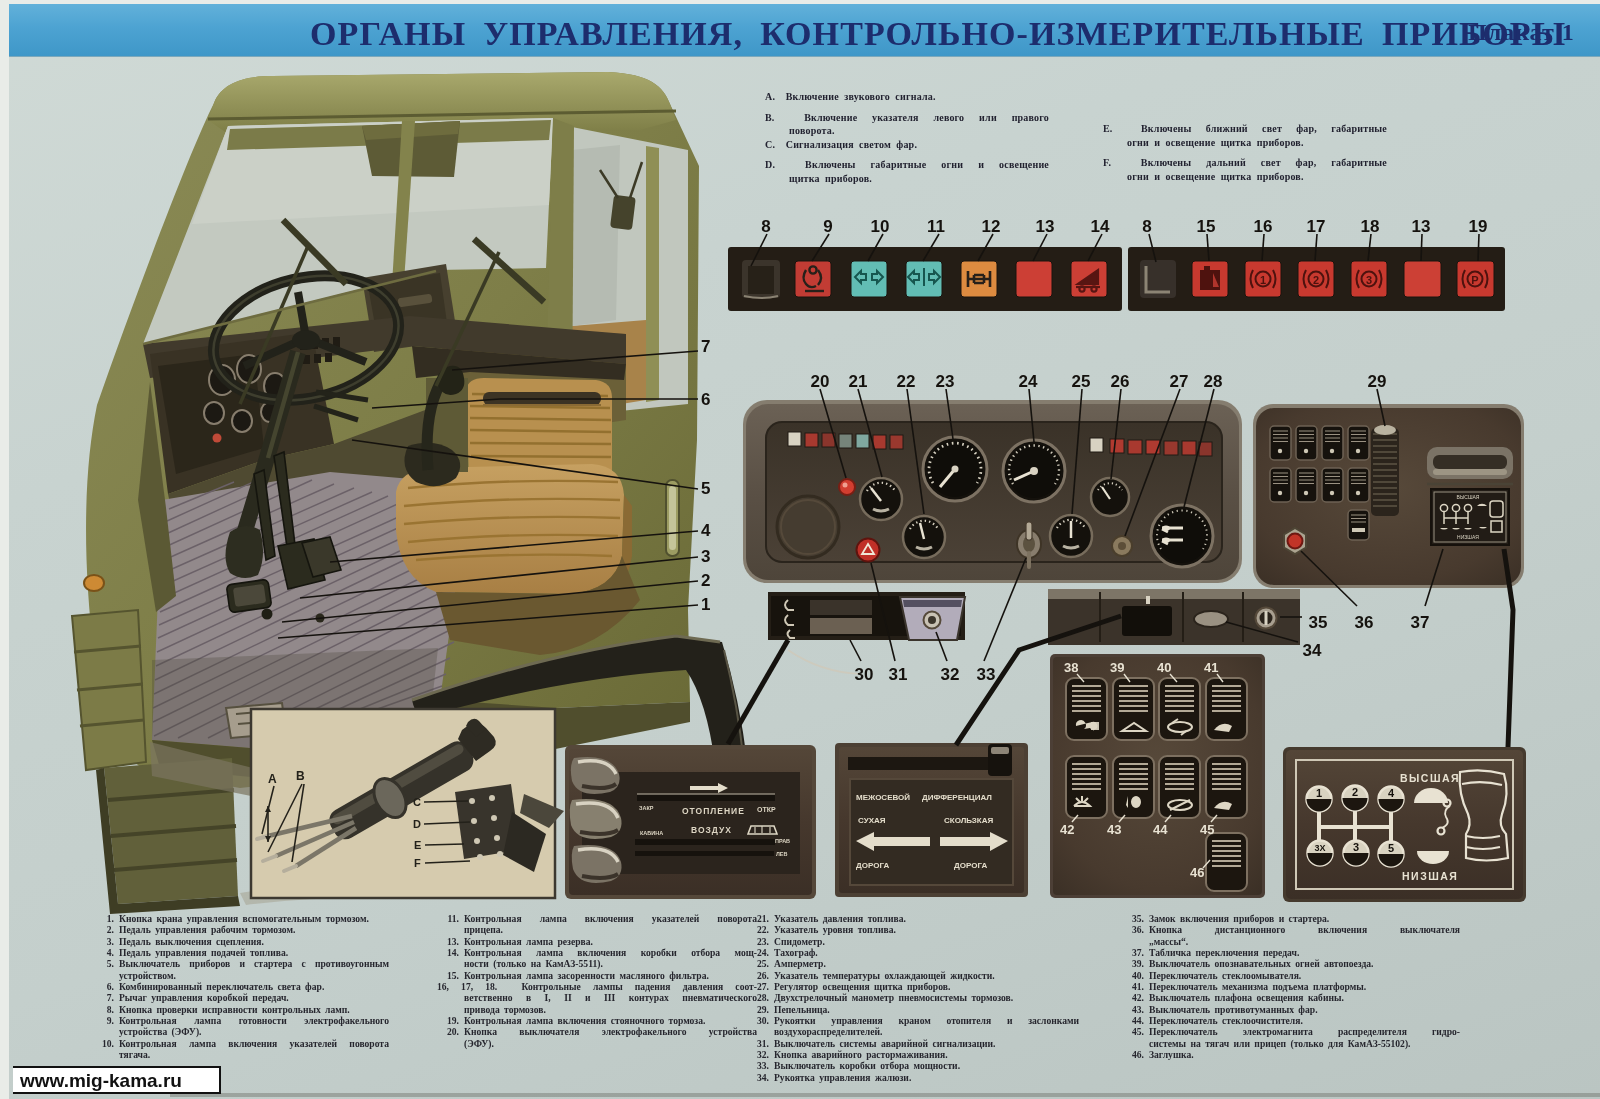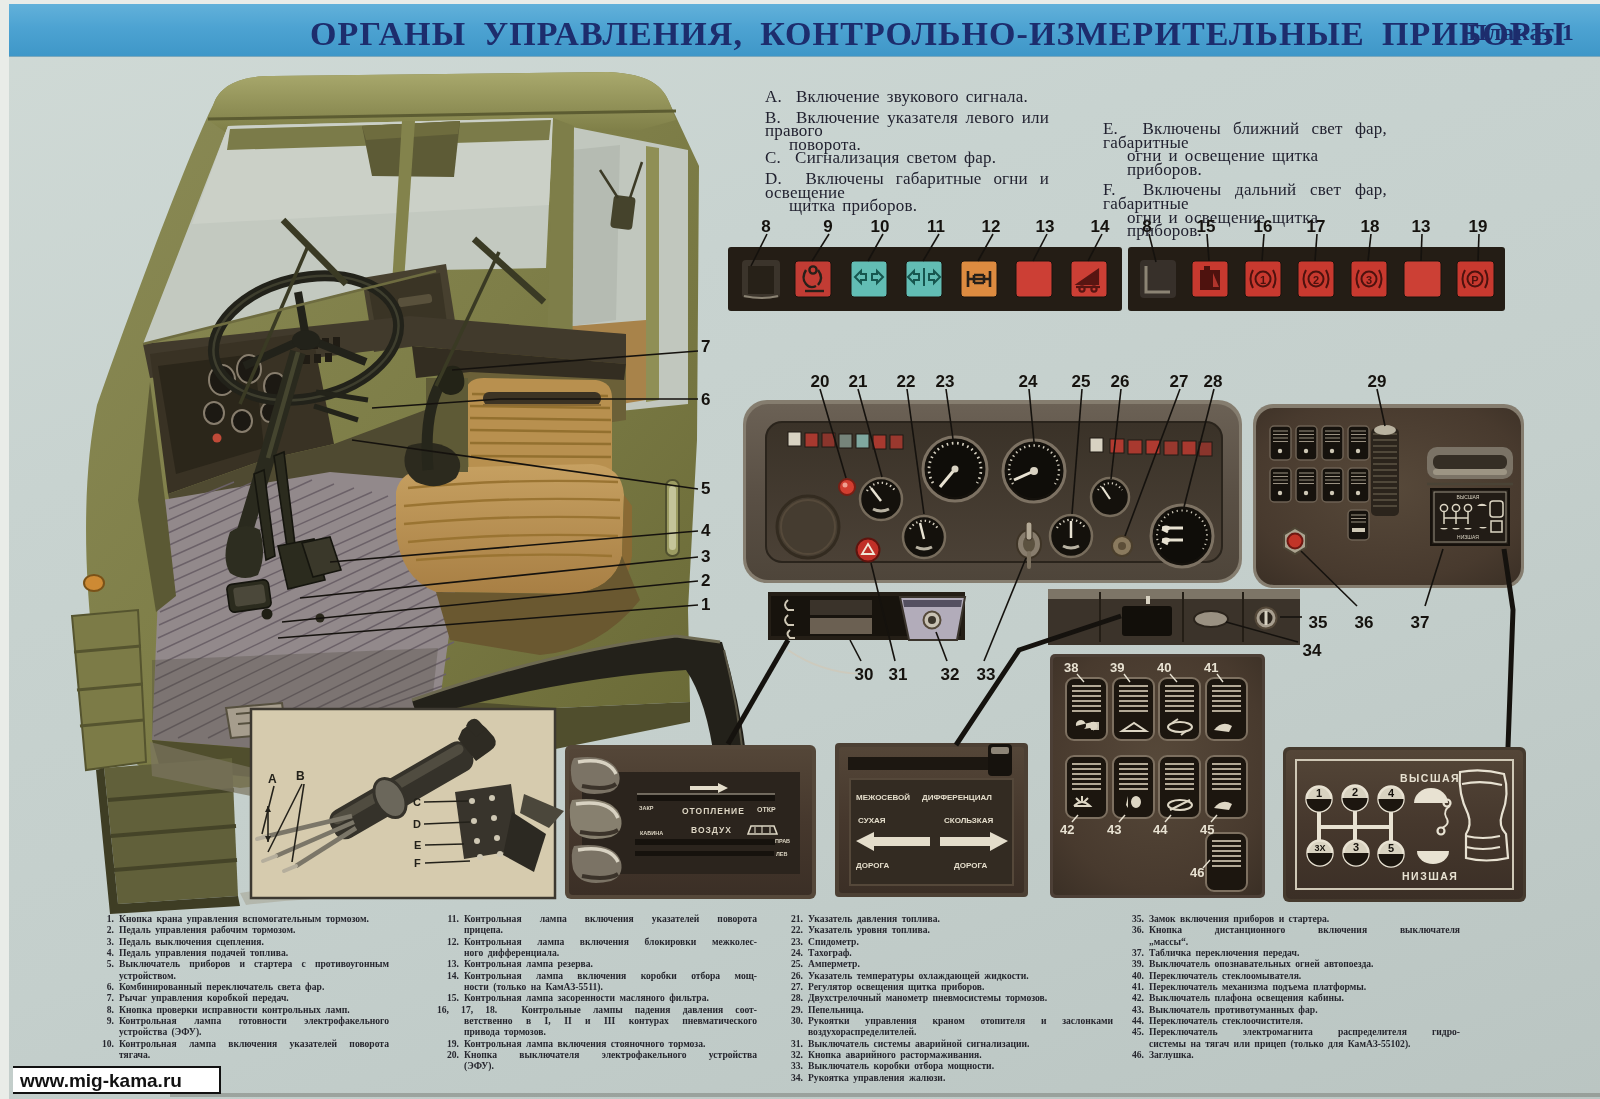"A. Включение звукового сигнала." .abtxt { font-size: 17px -> 10px; font-weight: normal -> bold }
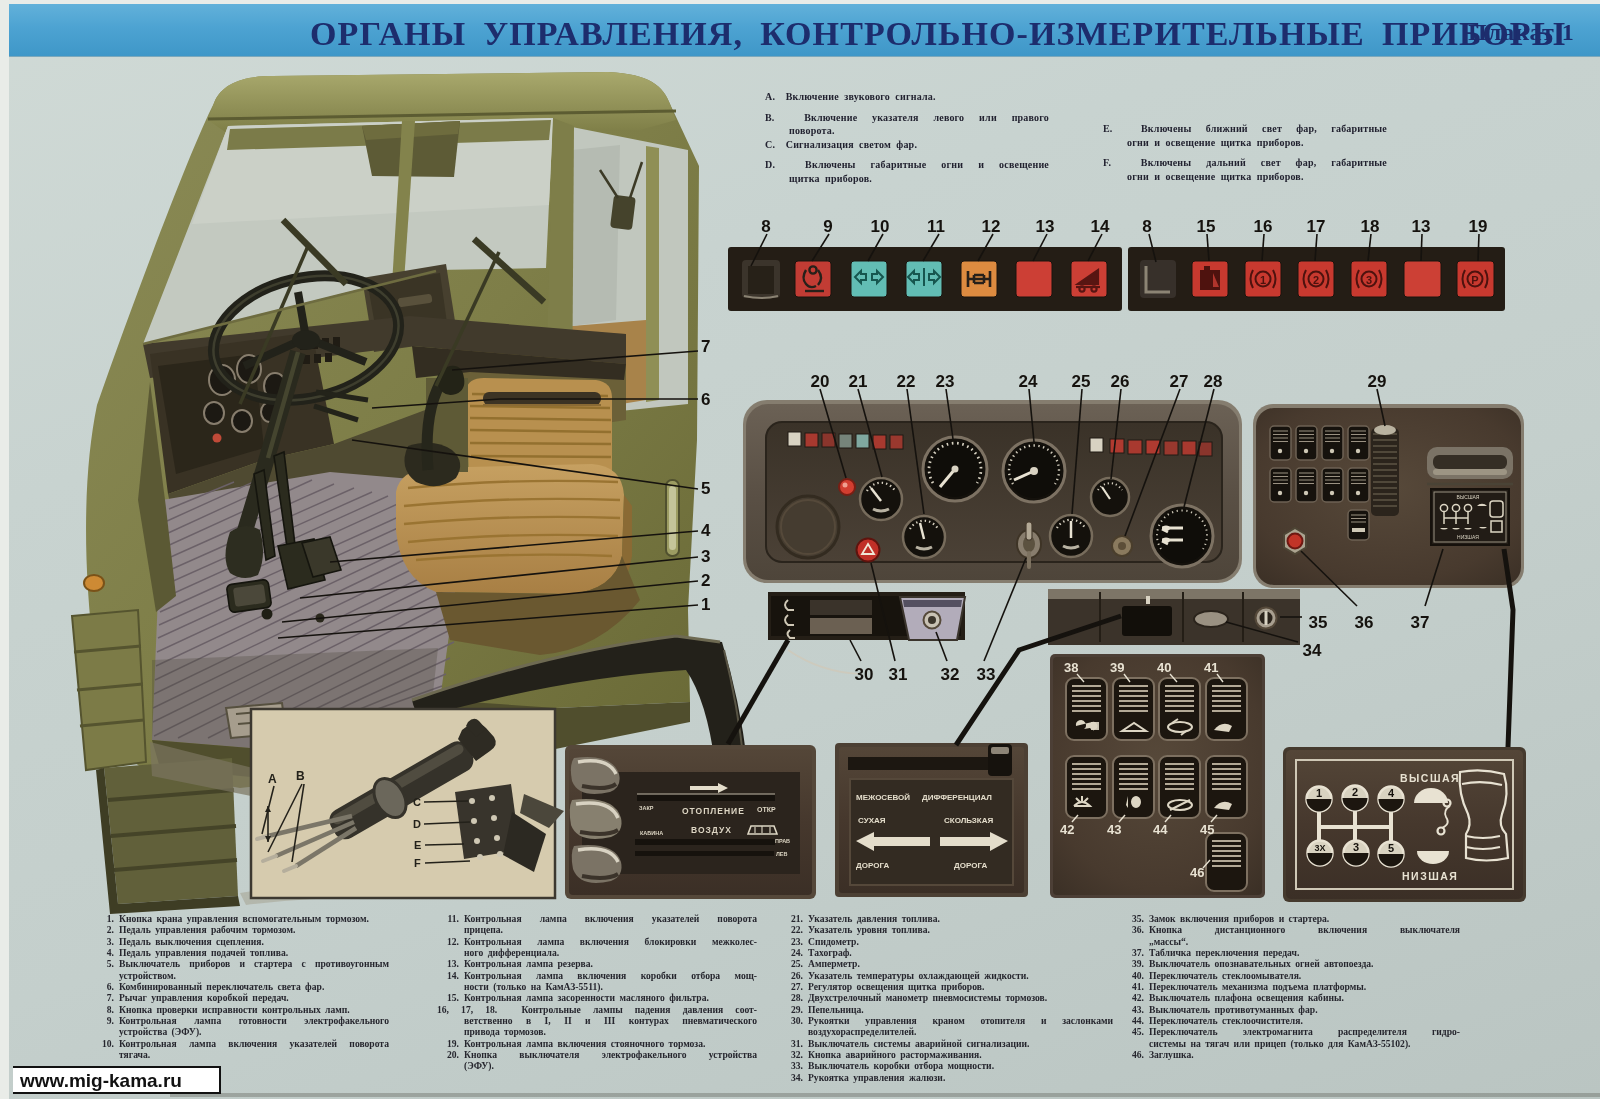"21." div.col { left: 781px -> 747px }
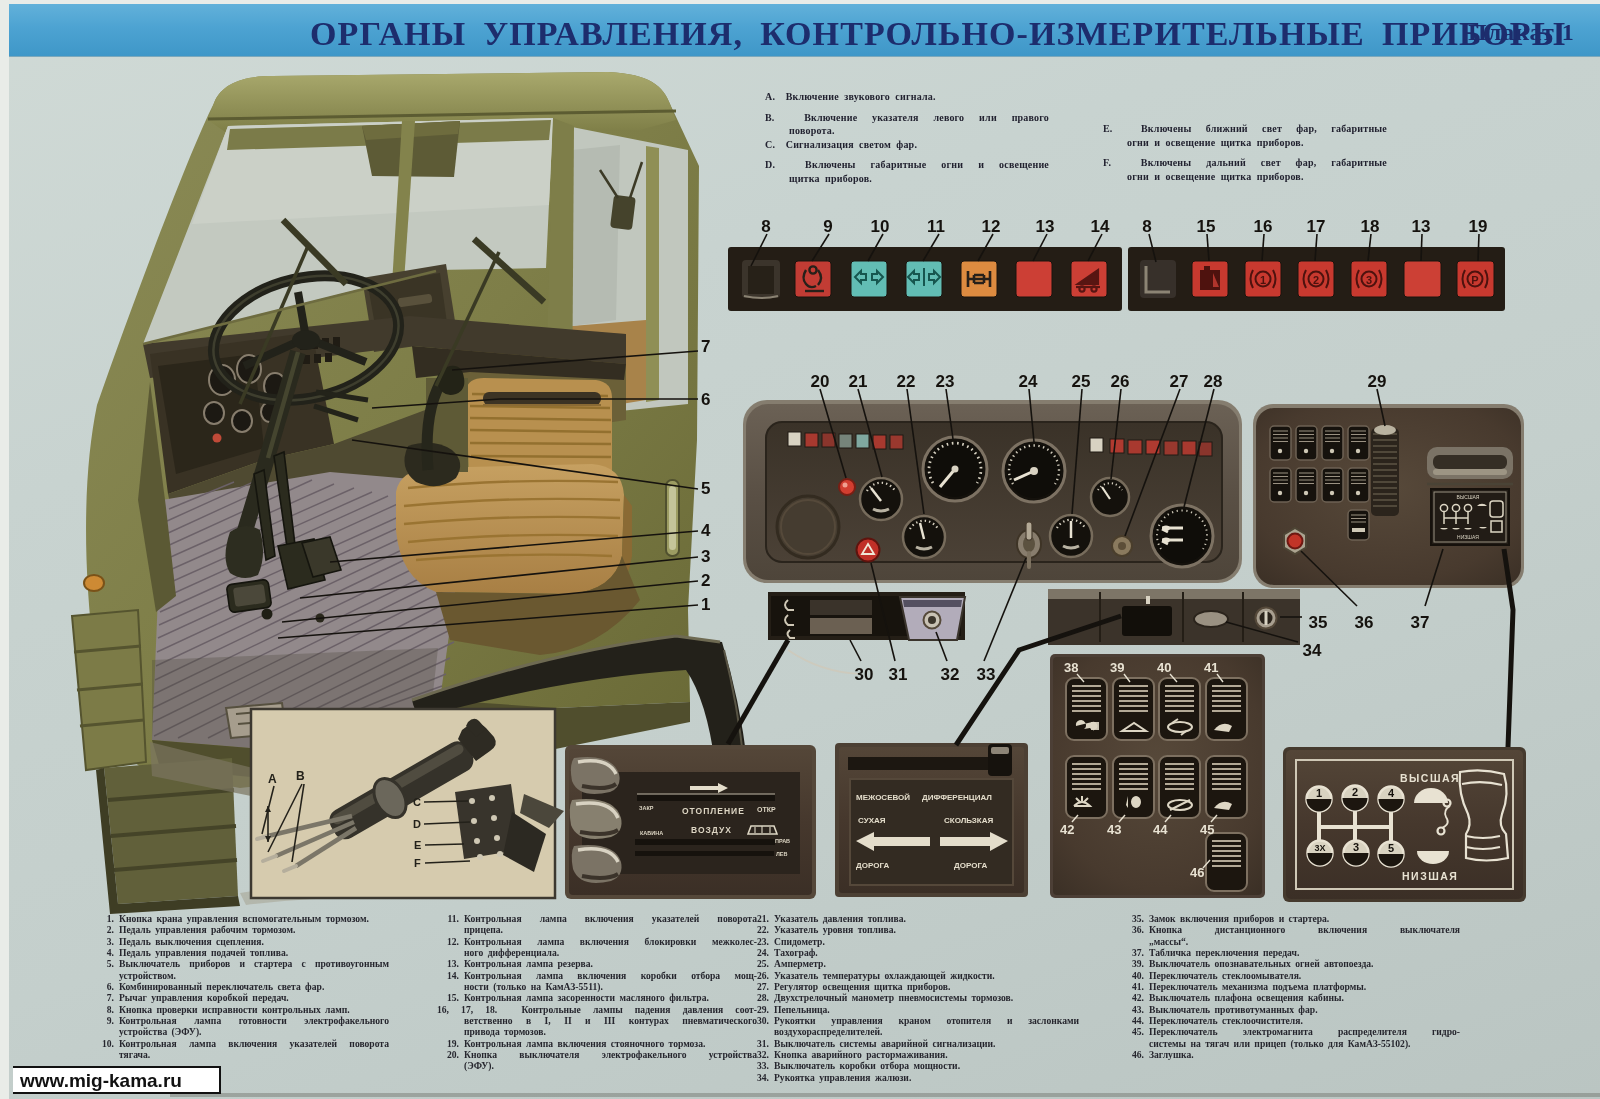"12." div.it { html: <div><span>12.</span><div>Контрольная лампа включения блокировки межколес-</div>ного дифференциала.</div> -> none }
